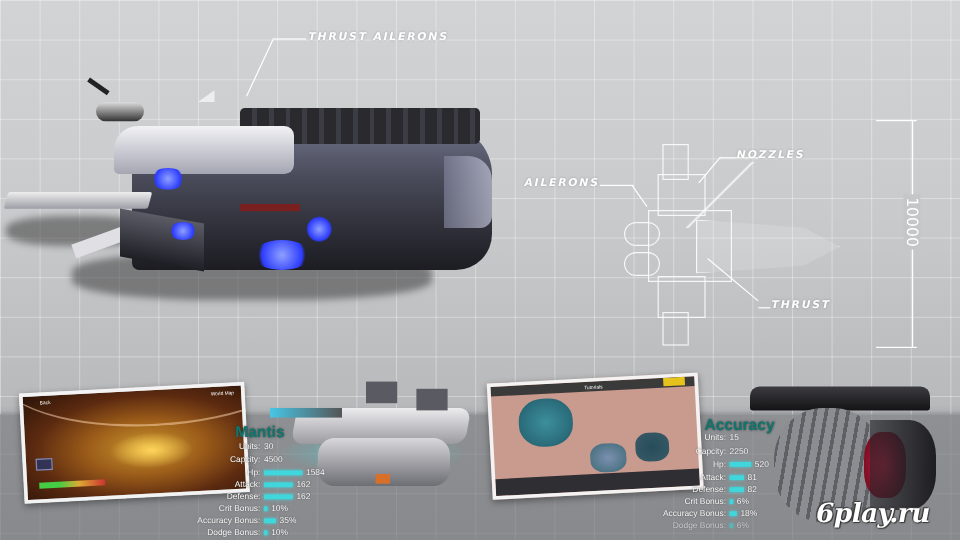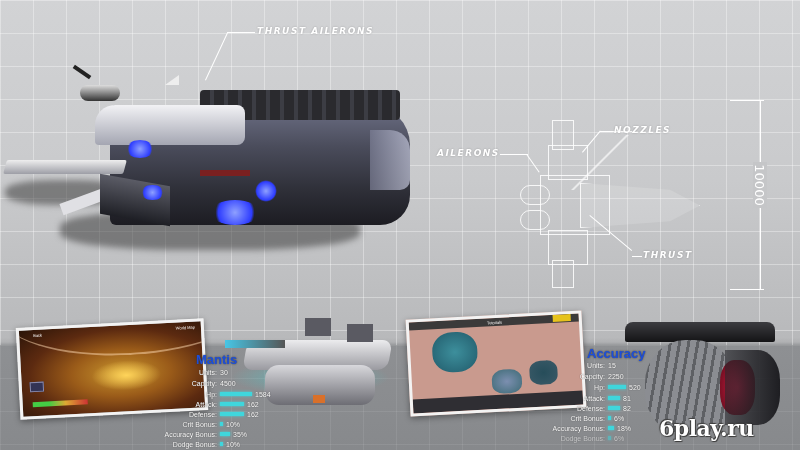"Mantis" .stats .name { color: #1d4ed8 -> #0f766e }
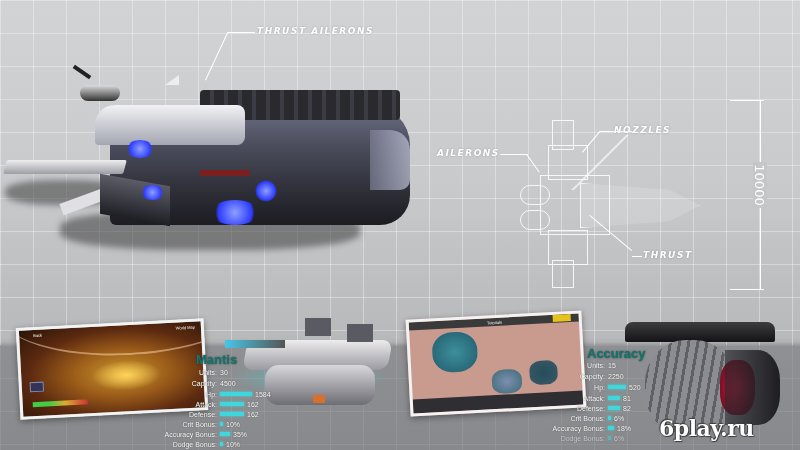"6play.ru" .watermark { font-style: none -> italic; left: 659px -> 680px }
